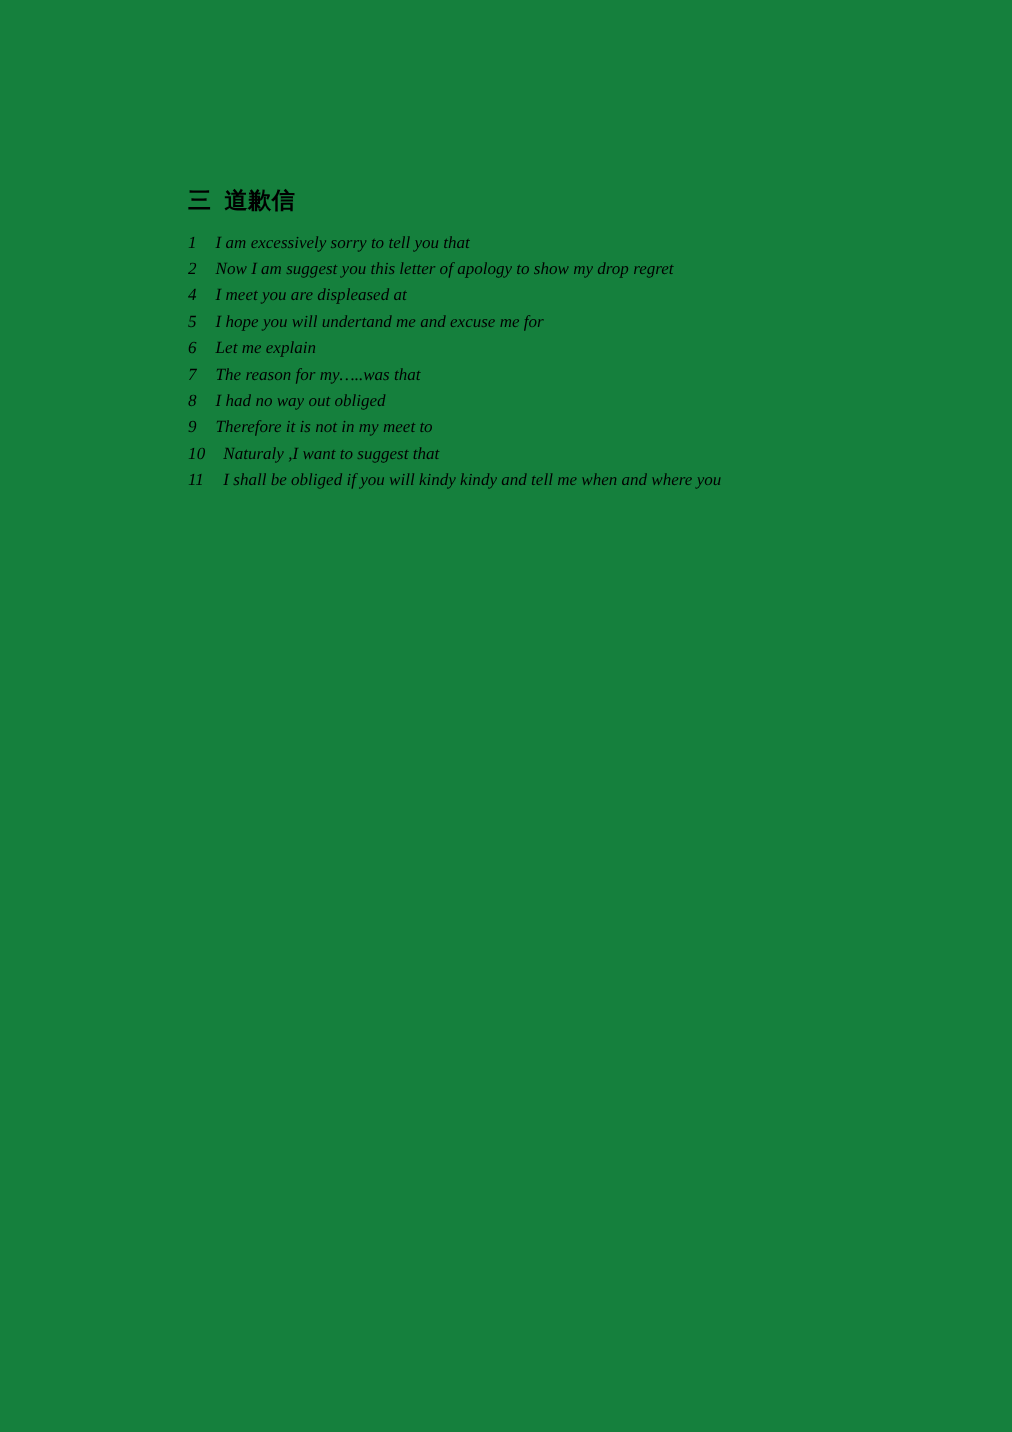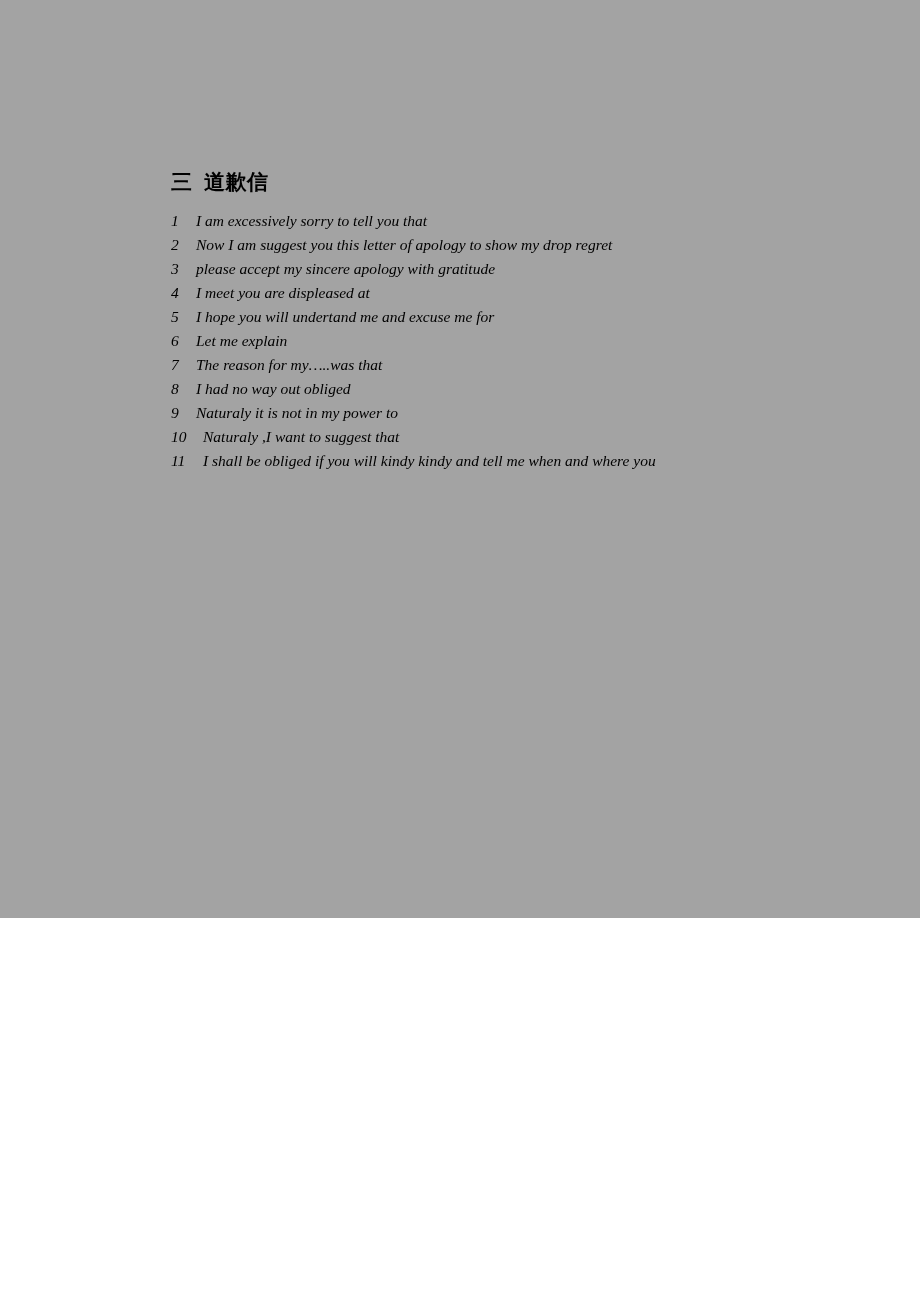"三 道歉信" .page { background: #a3a3a3 -> #15803d; height: 918px -> 1302px }
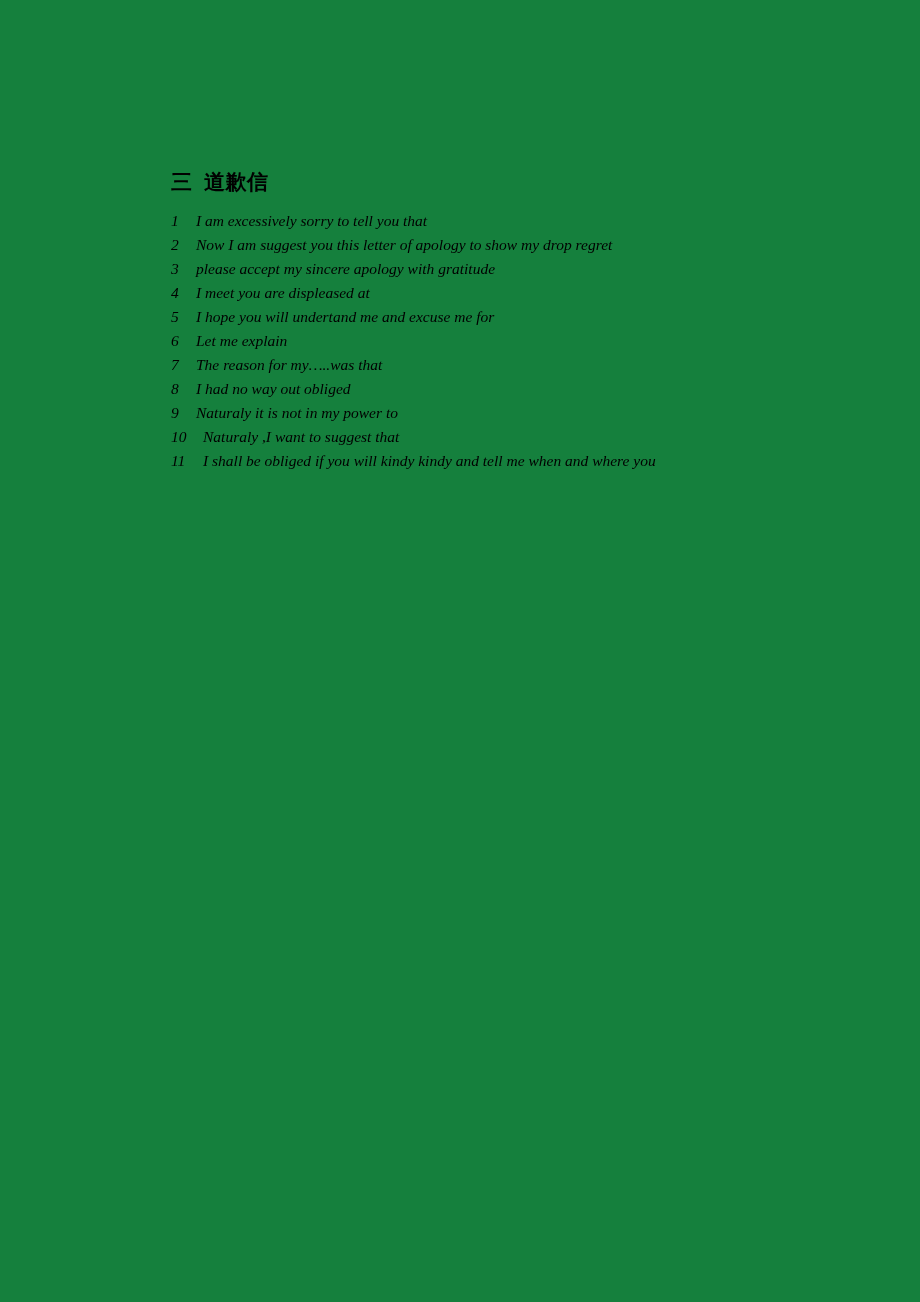"3 please accept my sincere" li.phrase-row { html: <li> <span>3</span><span>please accept my sincere apology with gratitude</span> </li> -> none }
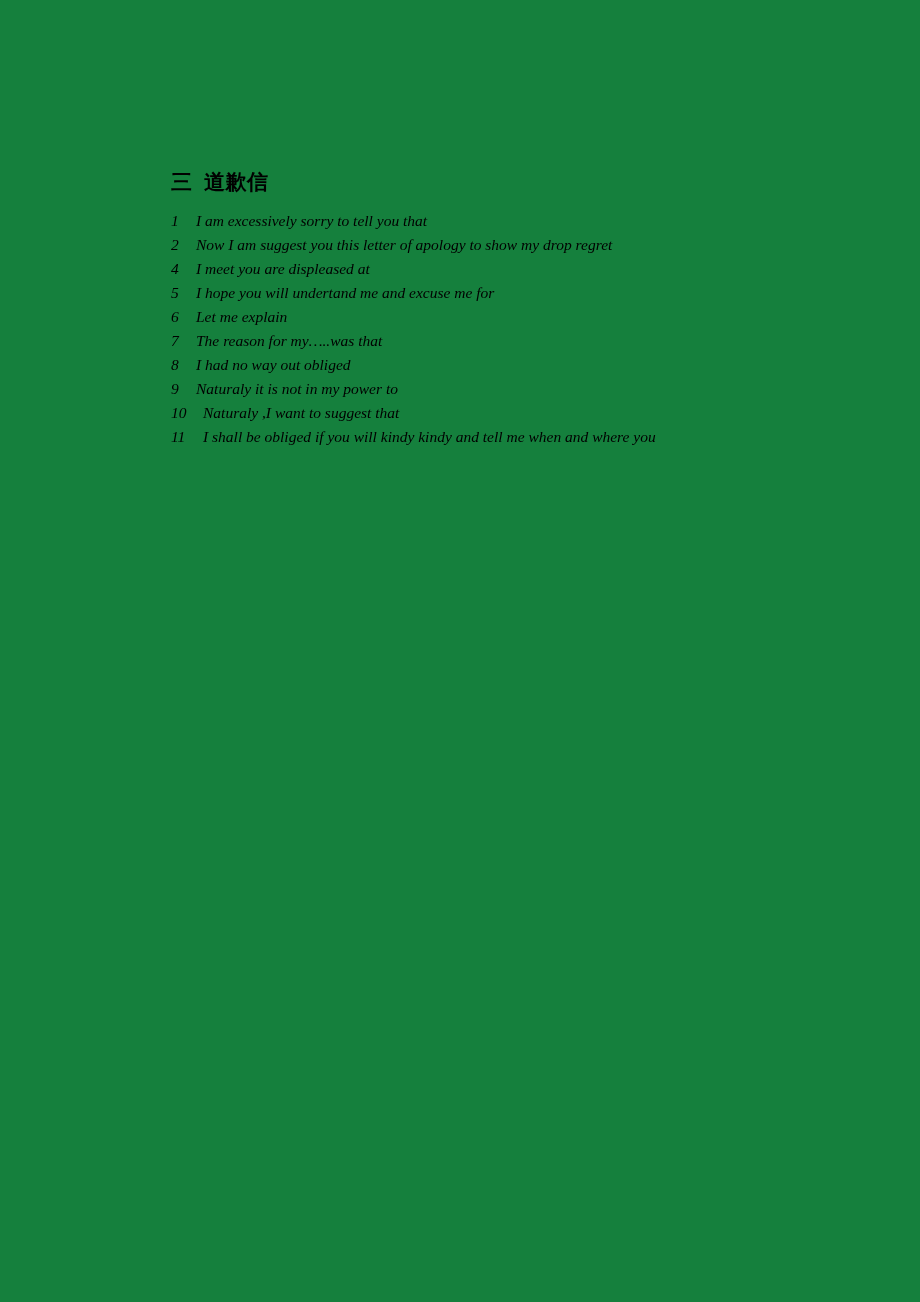"Naturaly it is not in" span.phrase-text { text: Naturaly it is not in my power -> Therefore it is not in my meet }
